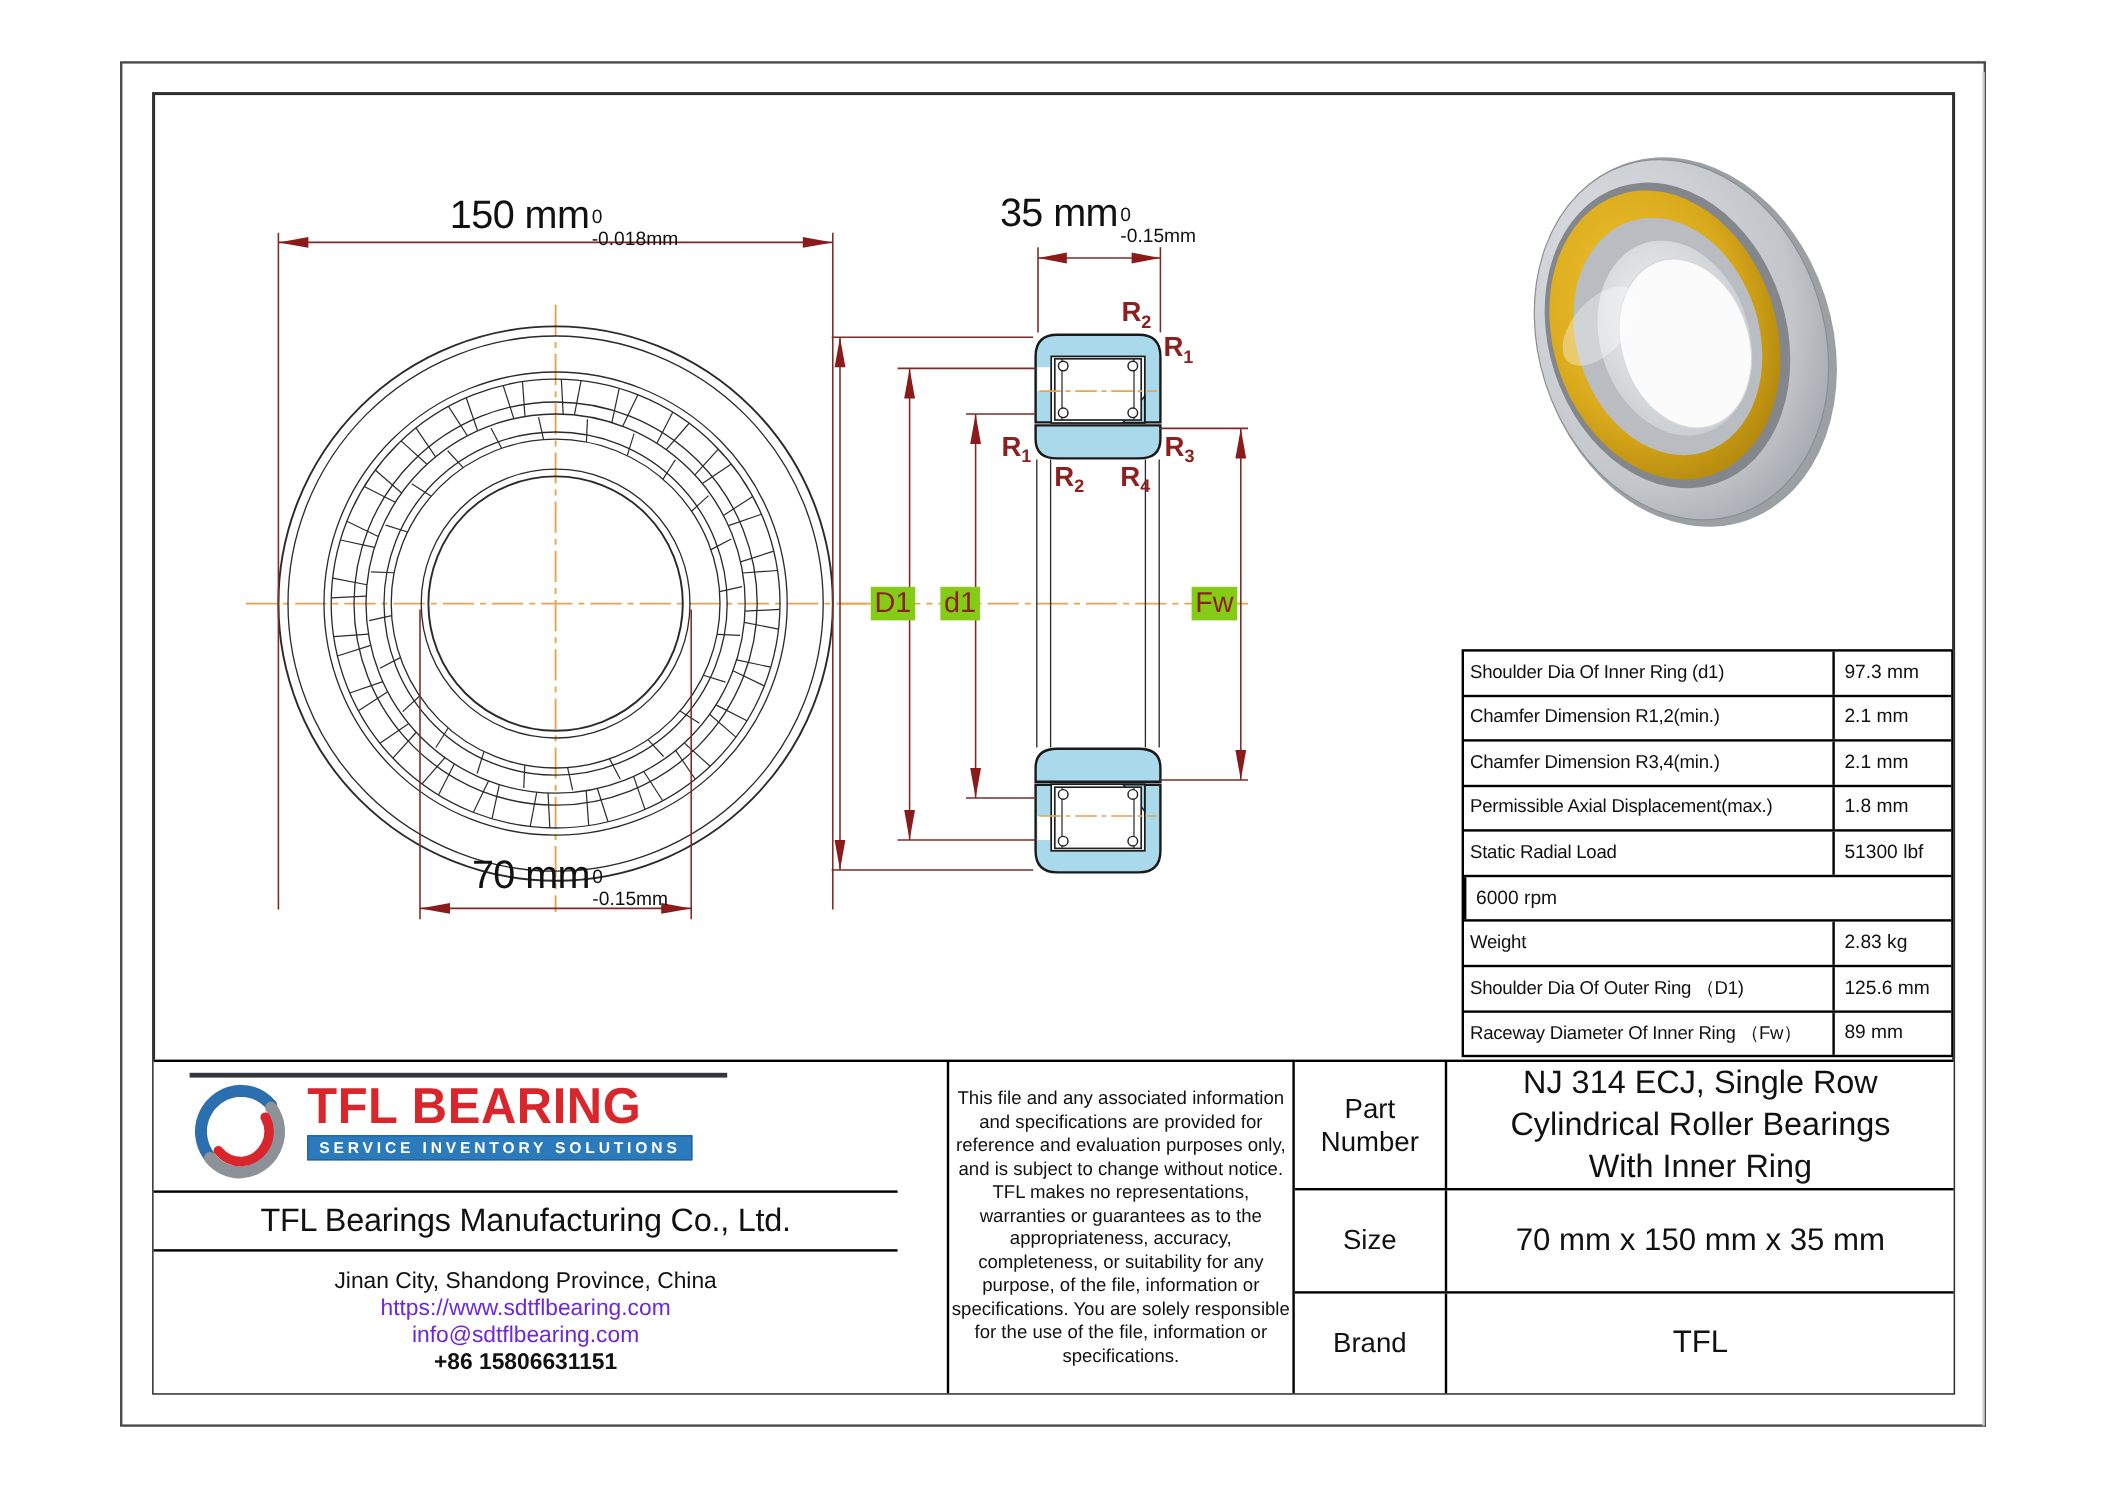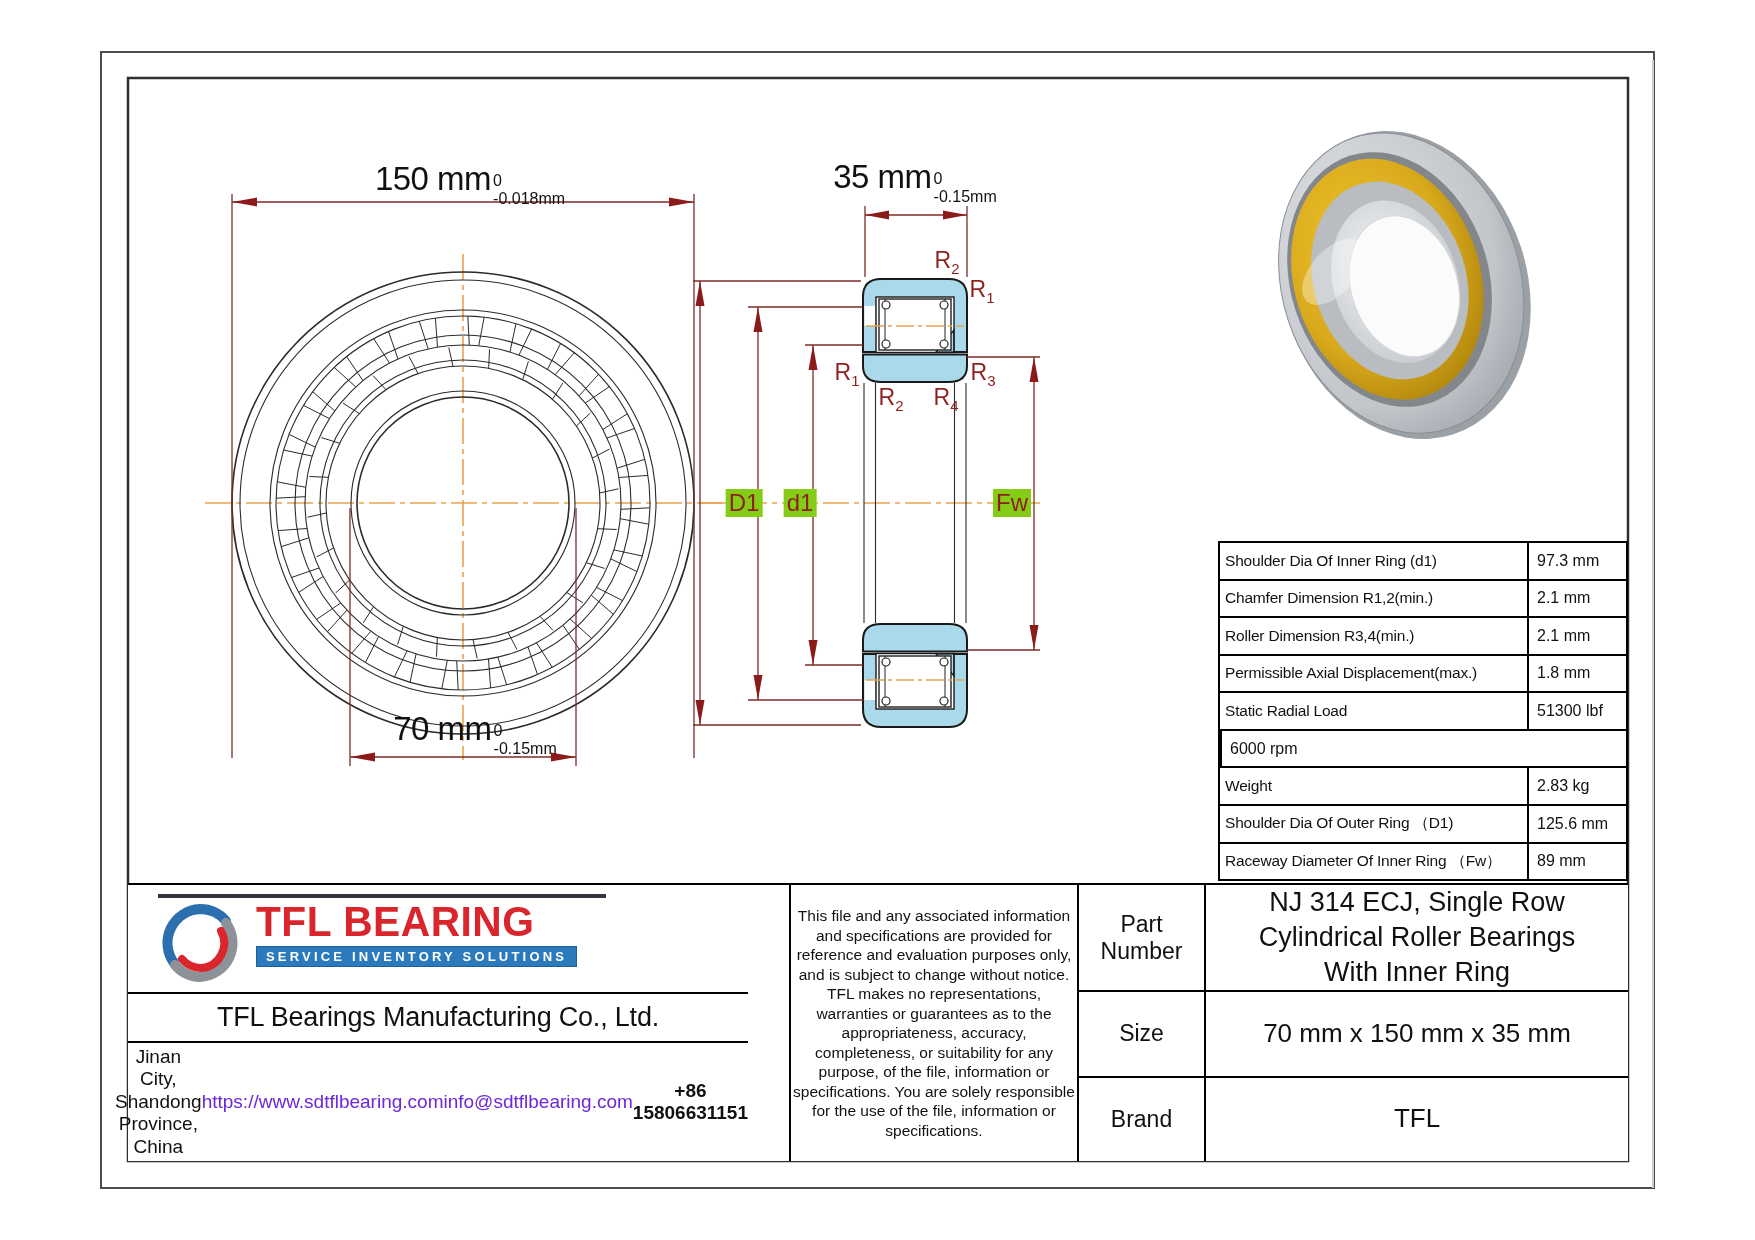"R2" .rlbl { font-weight: 400 -> 700 }
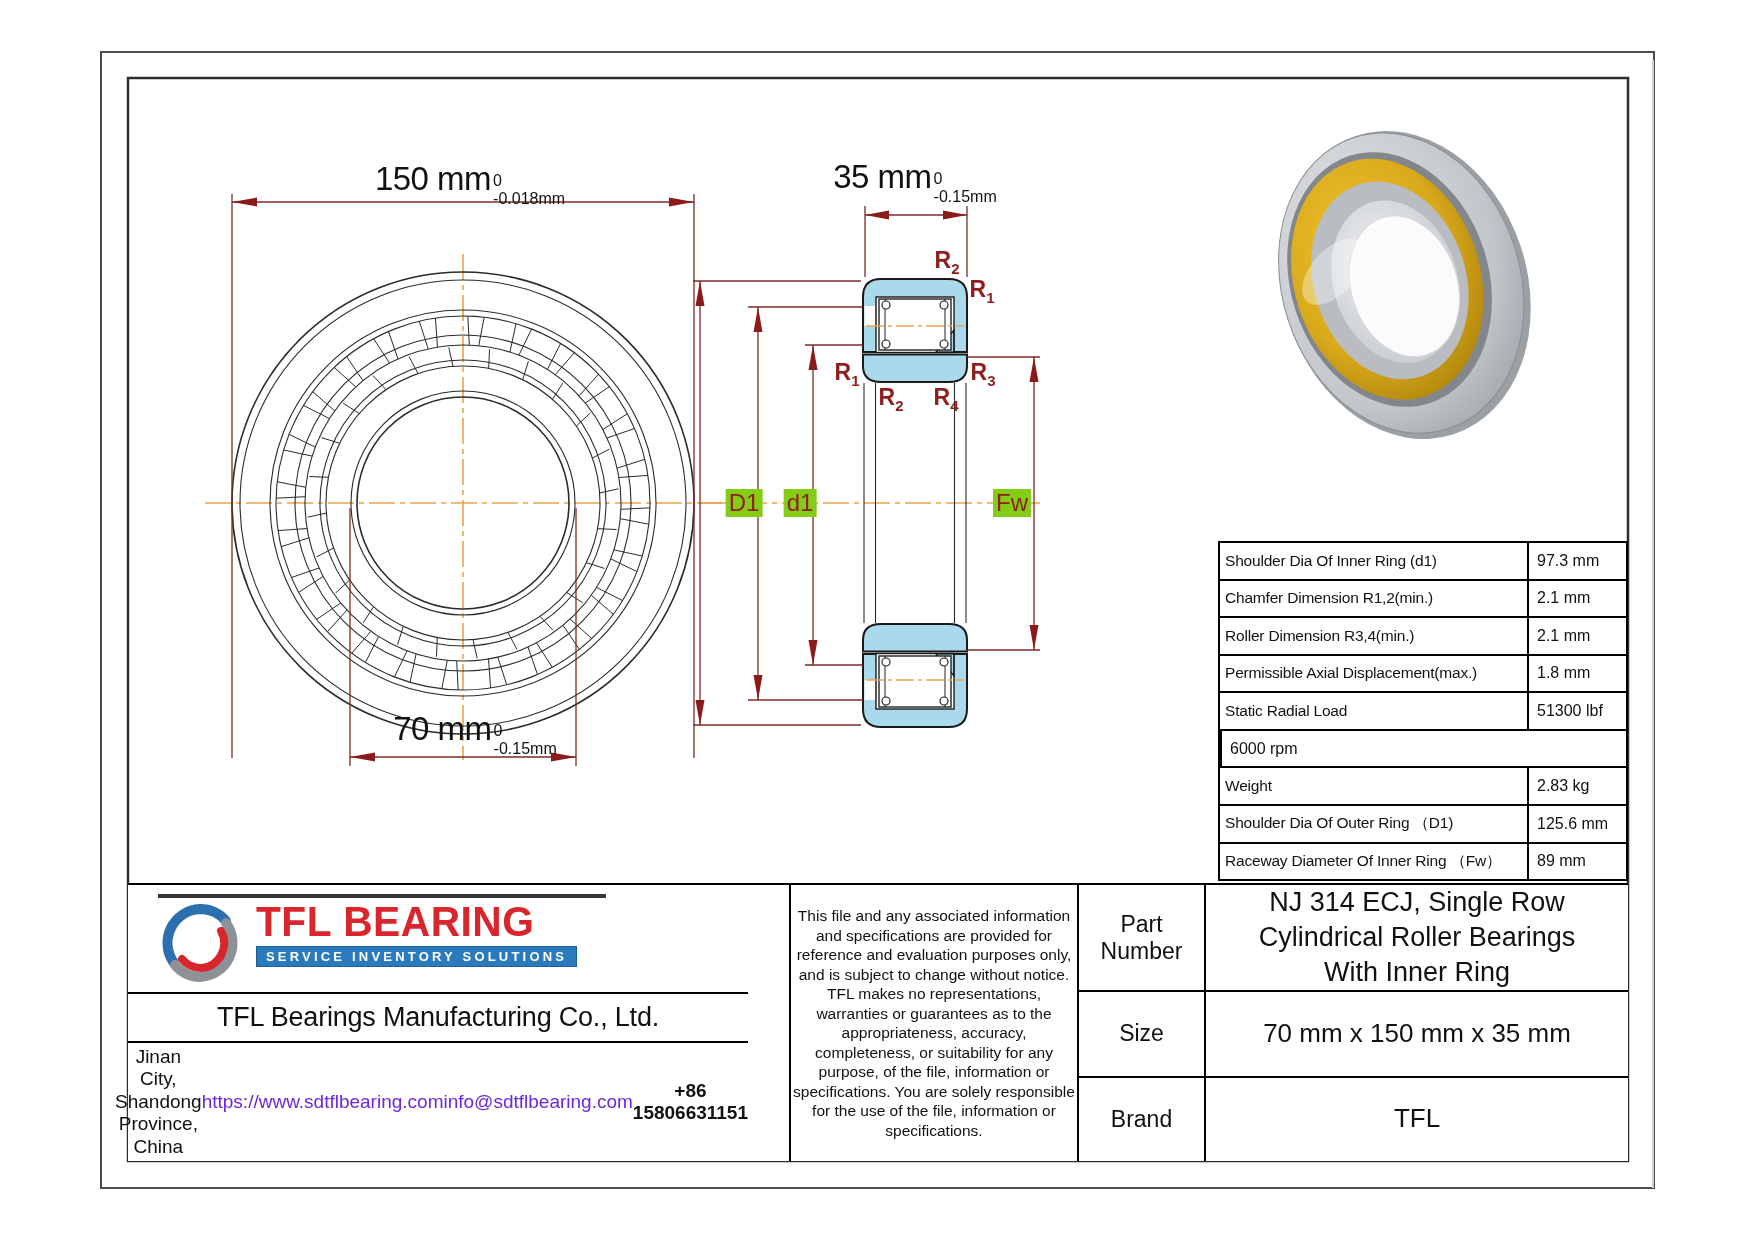"Roller Dimension R3,4(min.)" div.spec-label { text: Roller -> Chamfer }
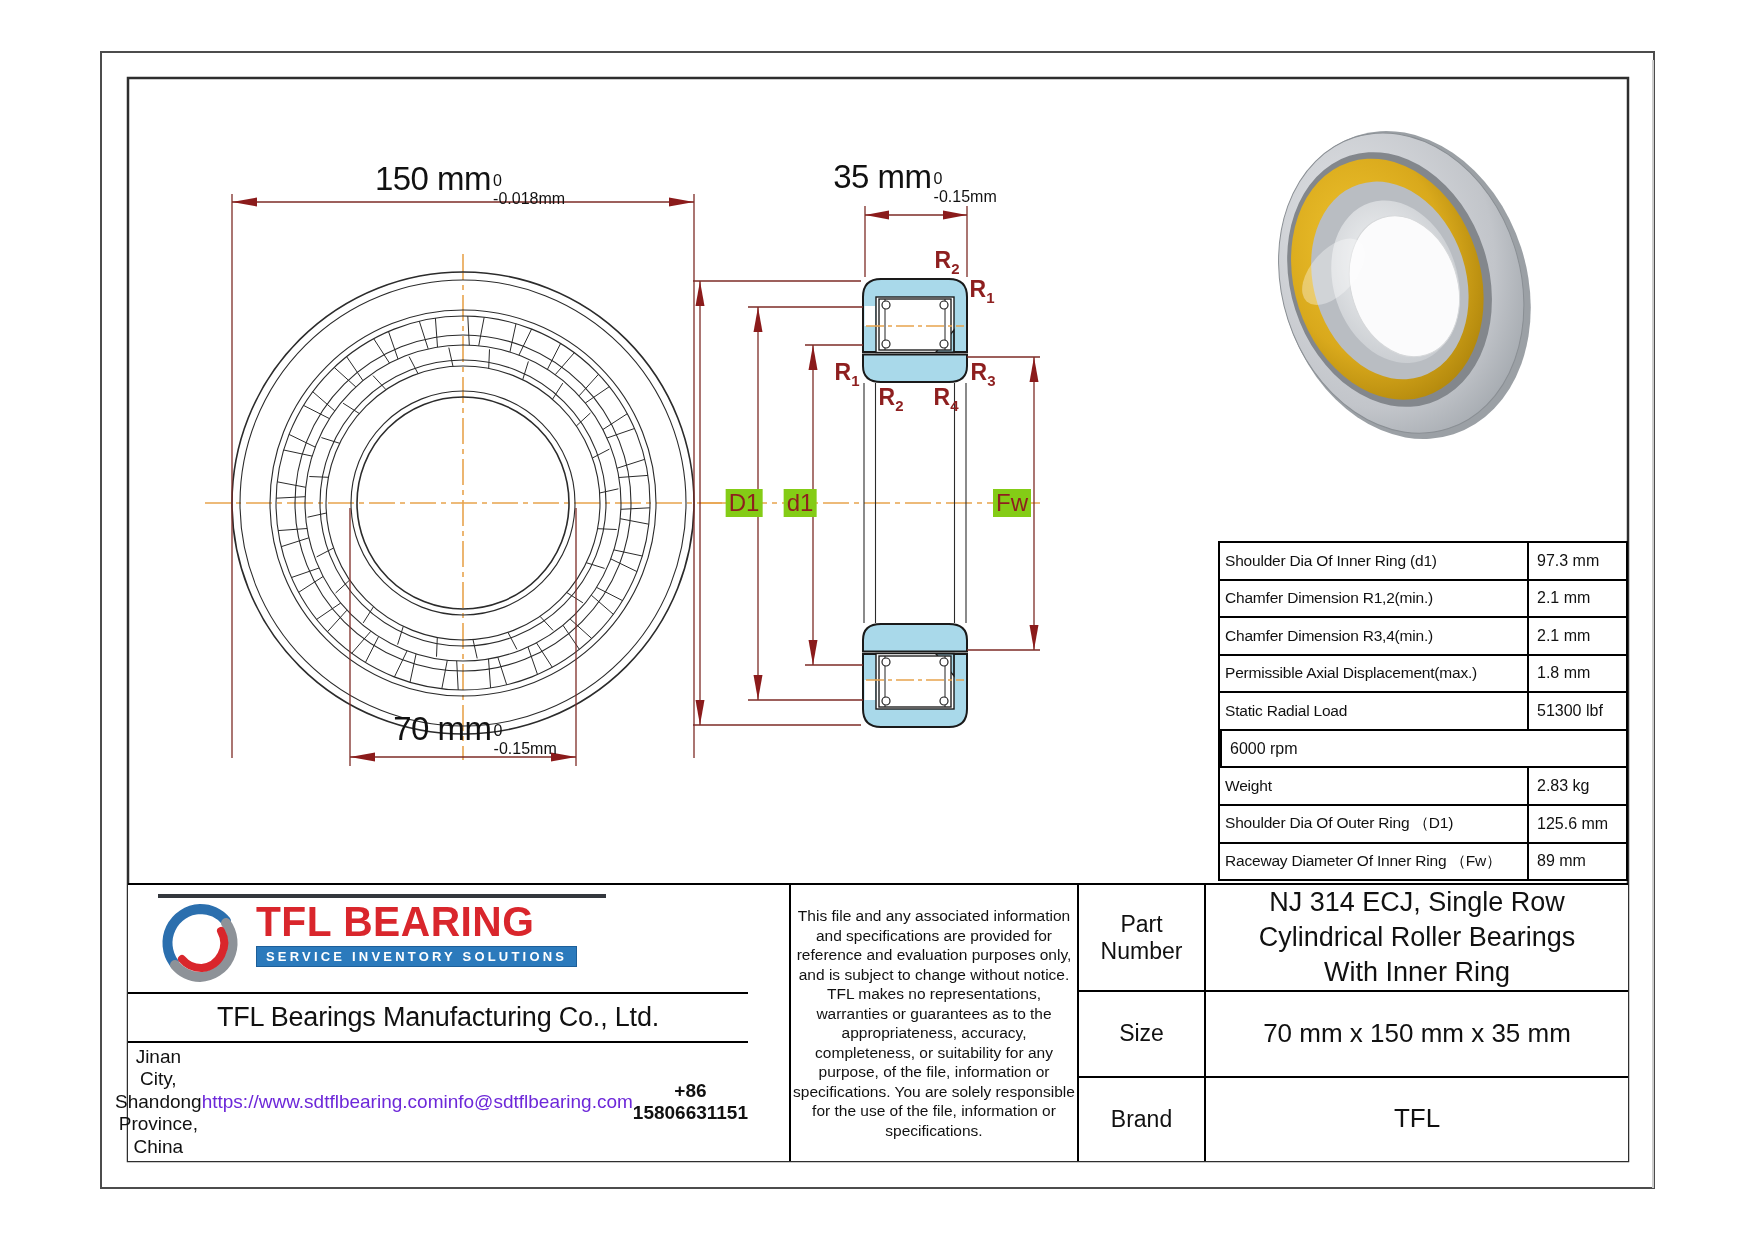"Jinan City, Shandong Province, China" .contact-row { flex-direction: row -> column; justify-content: flex-end -> center }
